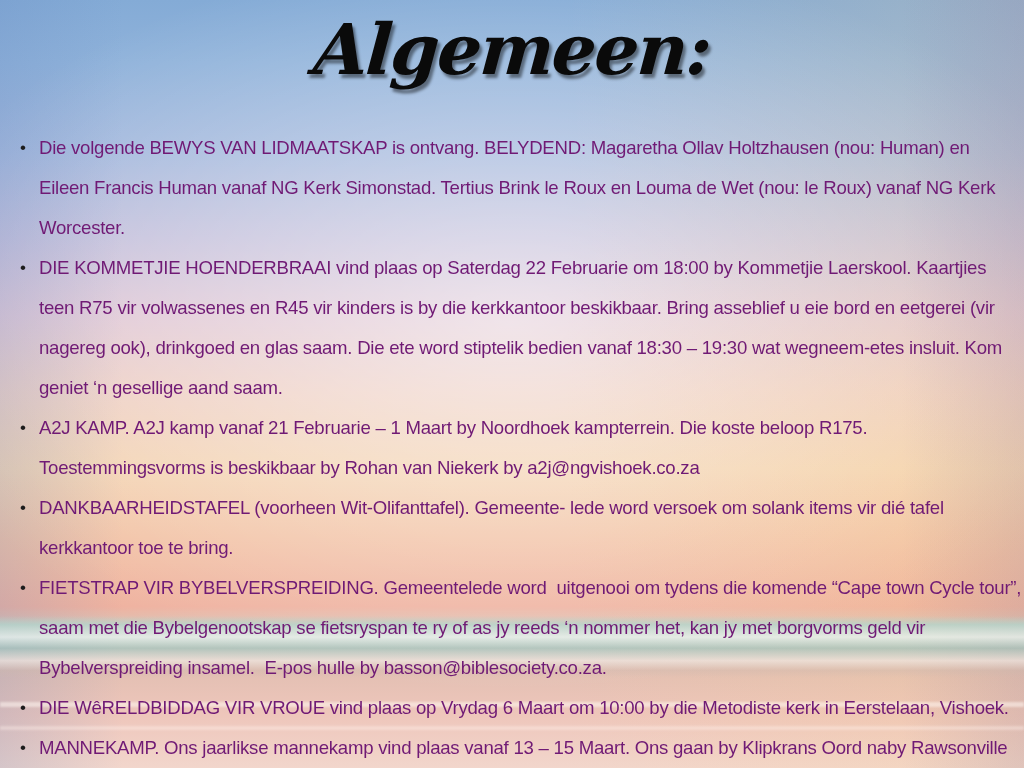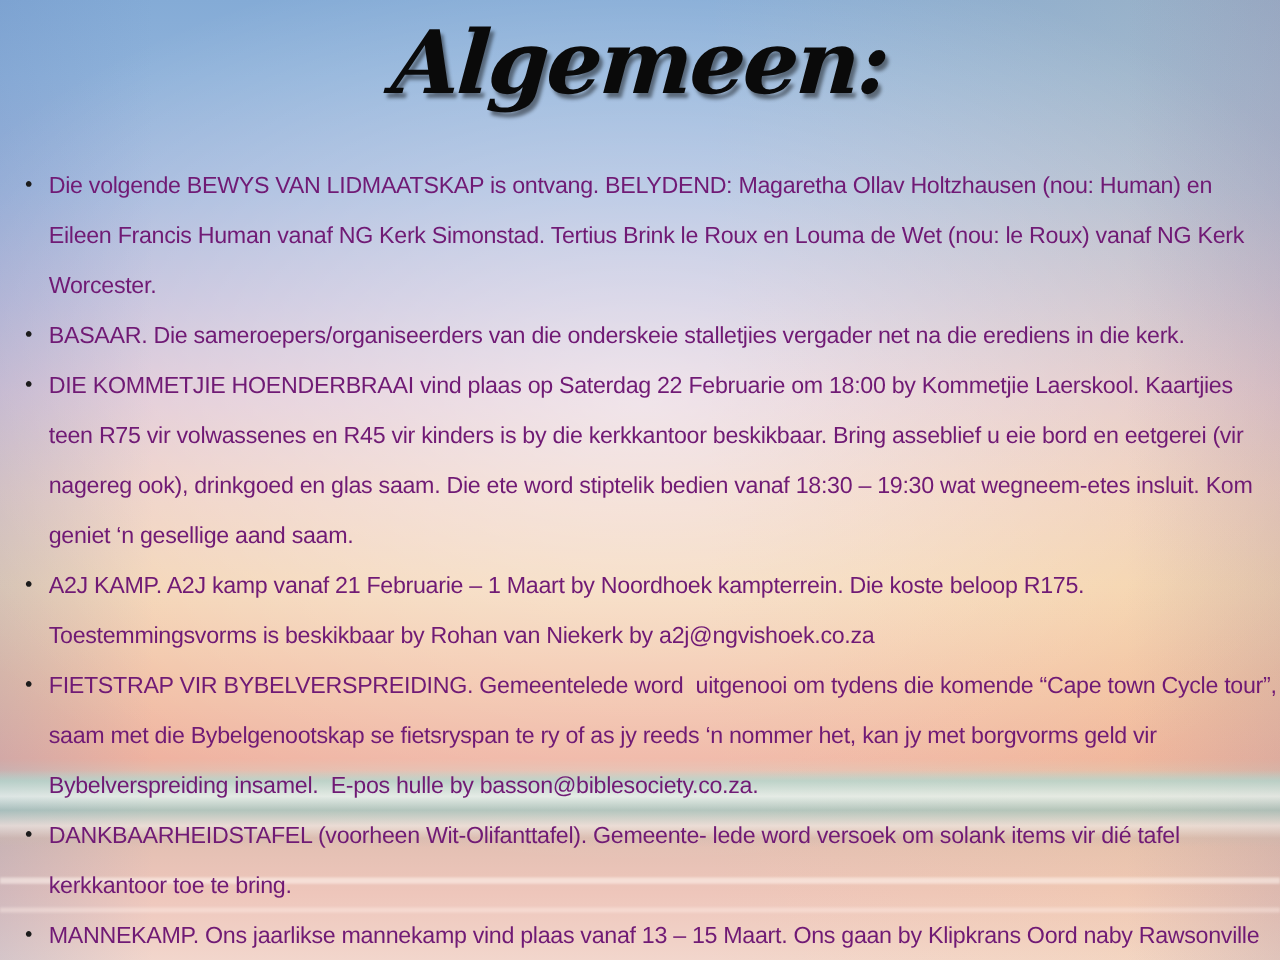"BASAAR. Die sameroepers/organiseerders" li { html: <li><span>BASAAR. Die sameroepers/organiseerders van die onderskeie stalletjies vergader net na die erediens in die kerk.</span></li> -> none }
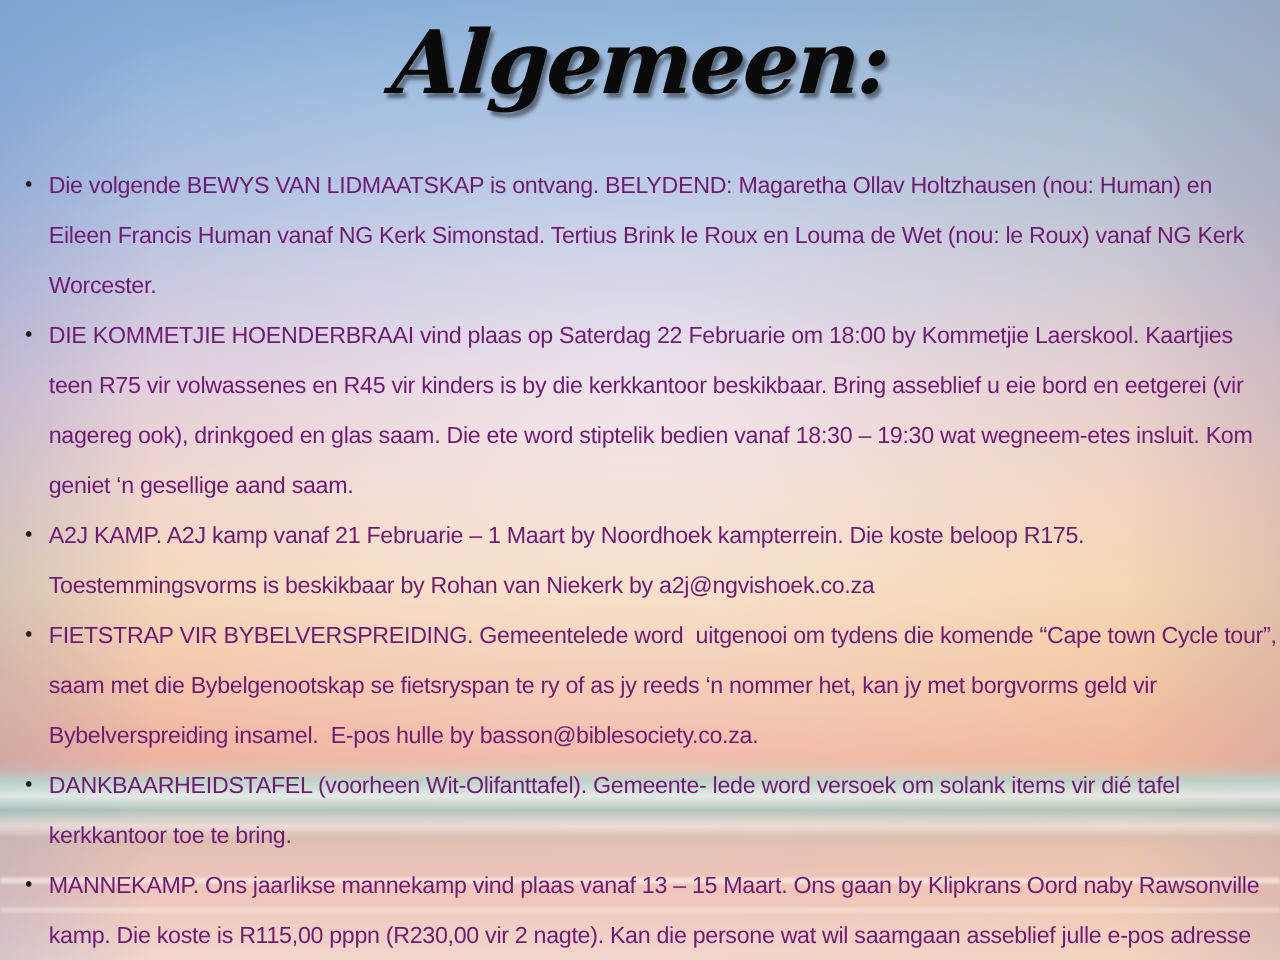"FIETSTRAP VIR BYBELVERSPREIDING." li { order: before "DANKBAARHEIDSTAFEL (voorheen" -> after "DANKBAARHEIDSTAFEL (voorheen" }
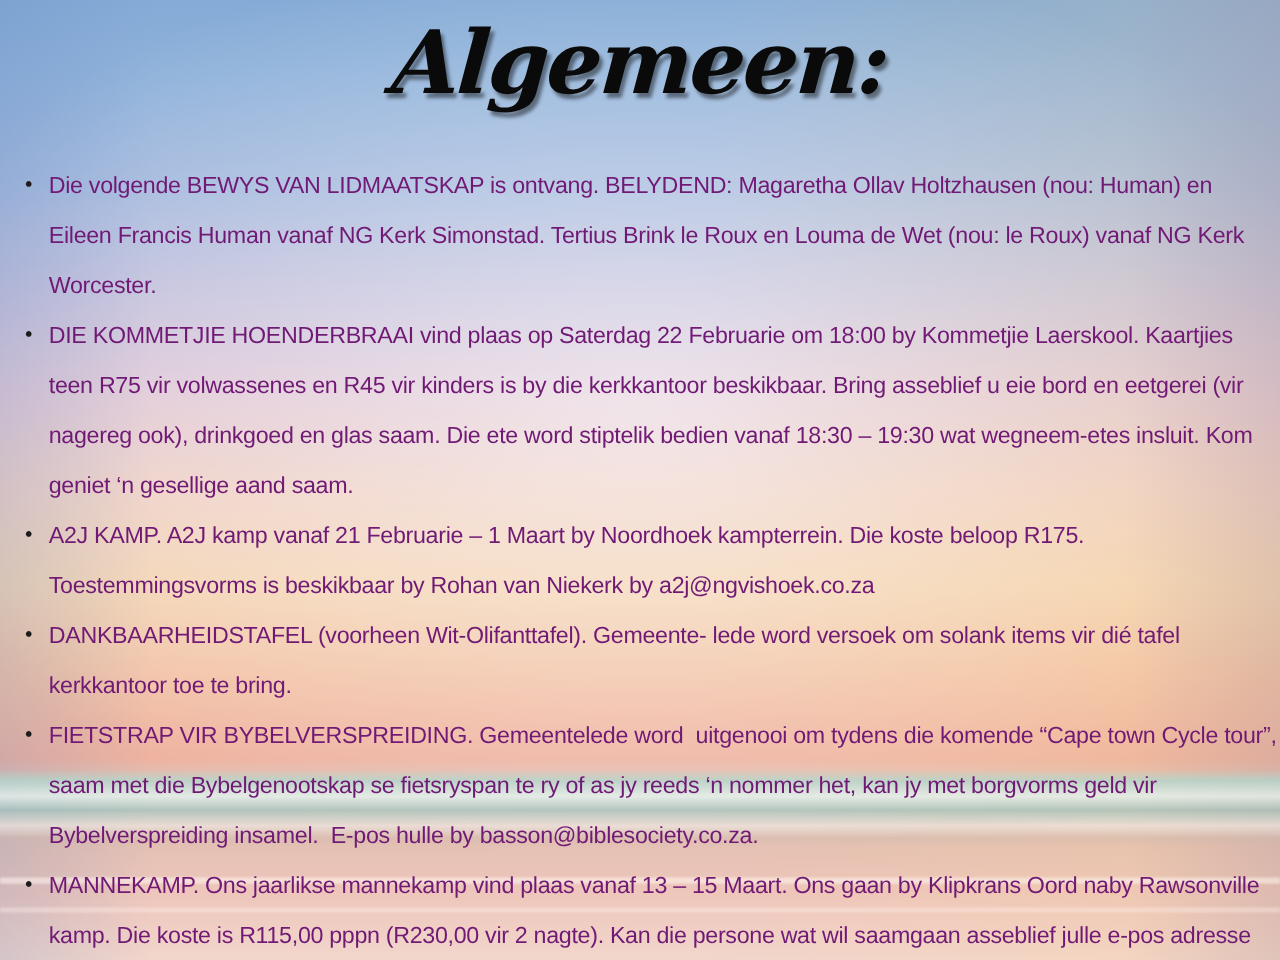"DIE WêRELDBIDDAG VIR VROUE vind" li { html: none -> <li><span>DIE WêRELDBIDDAG VIR VROUE vind plaas op Vrydag 6 Maart om 10:00 by die Metodiste kerk in Eerstelaan, Vishoek.</span></li> }
